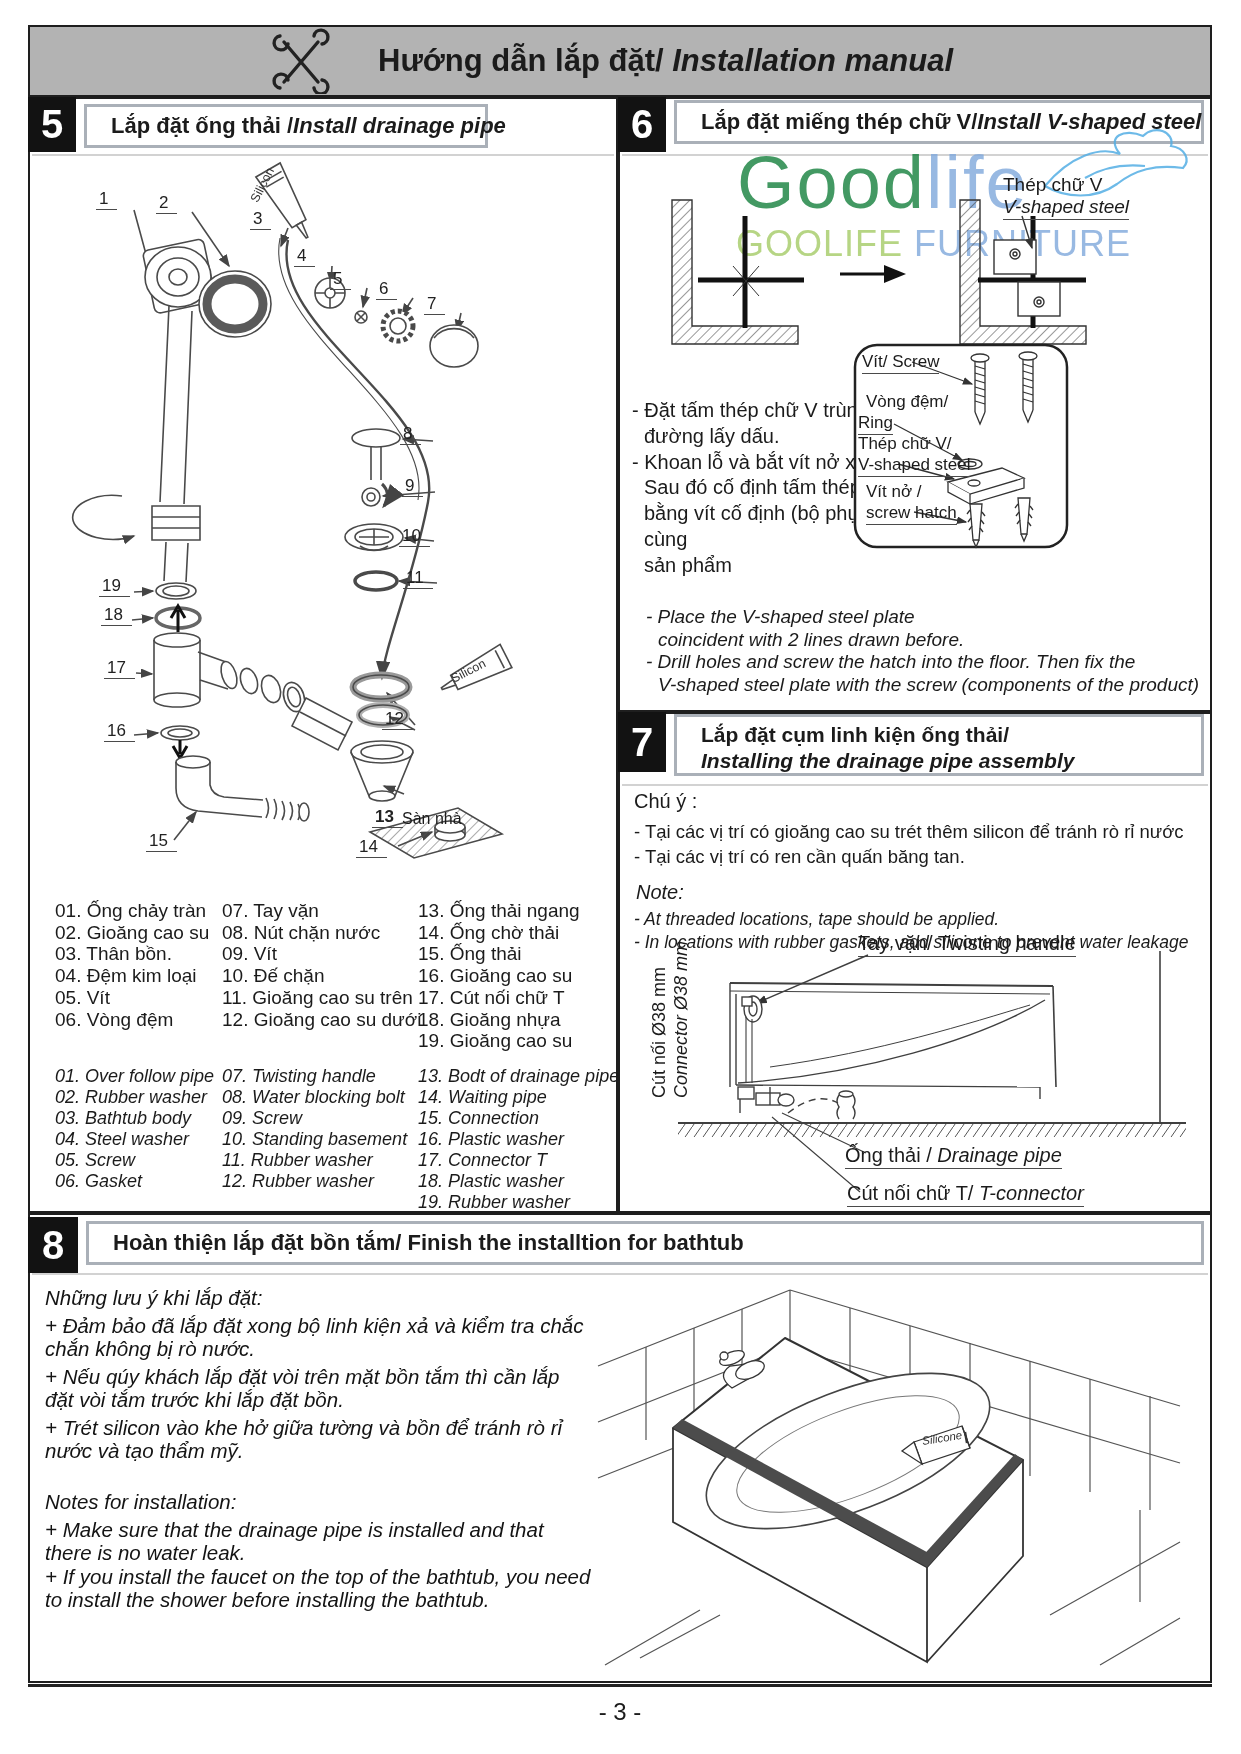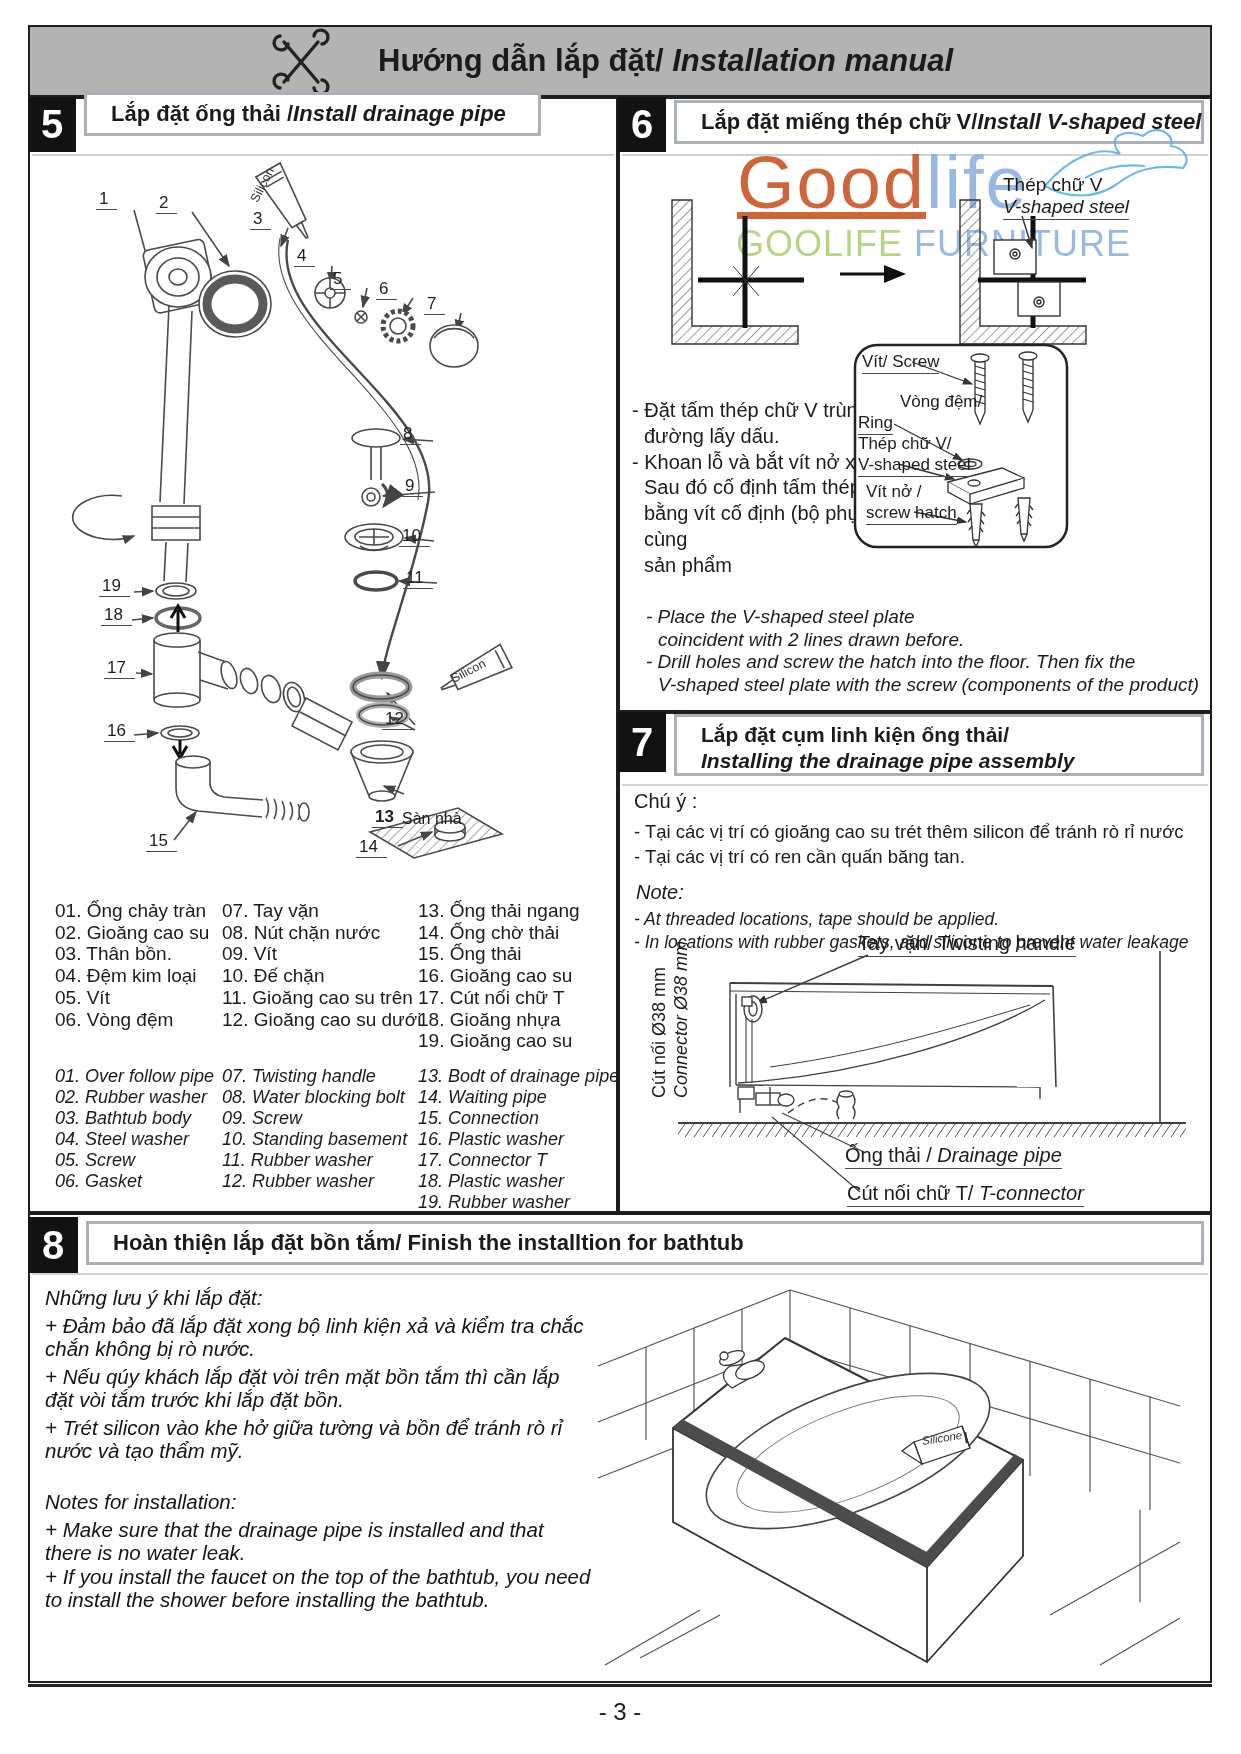"Lắp đặt ống thải /" div.titlebox { top: 92px -> 104px; width: 457px -> 404px }
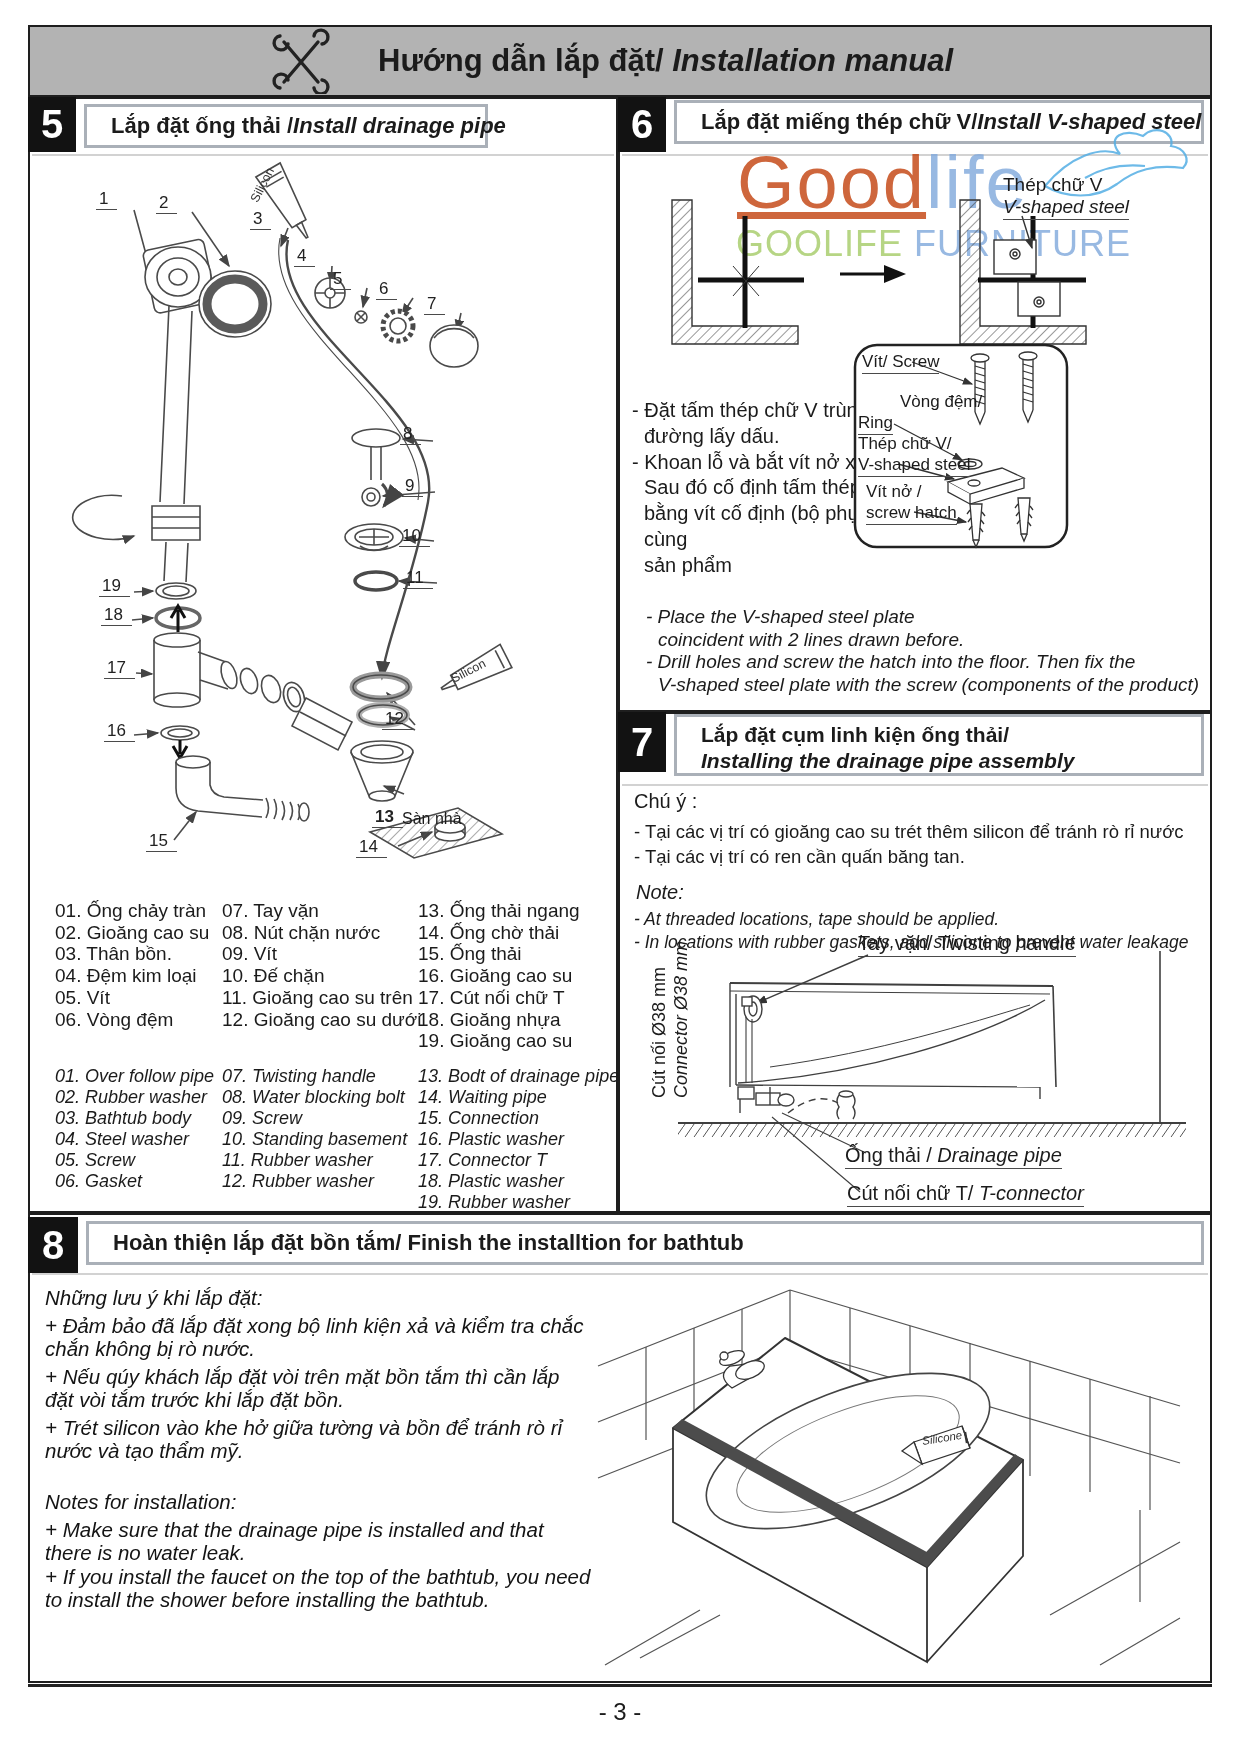"Good" span { color: #c2410c -> #15803d; text-decoration: underline -> none }
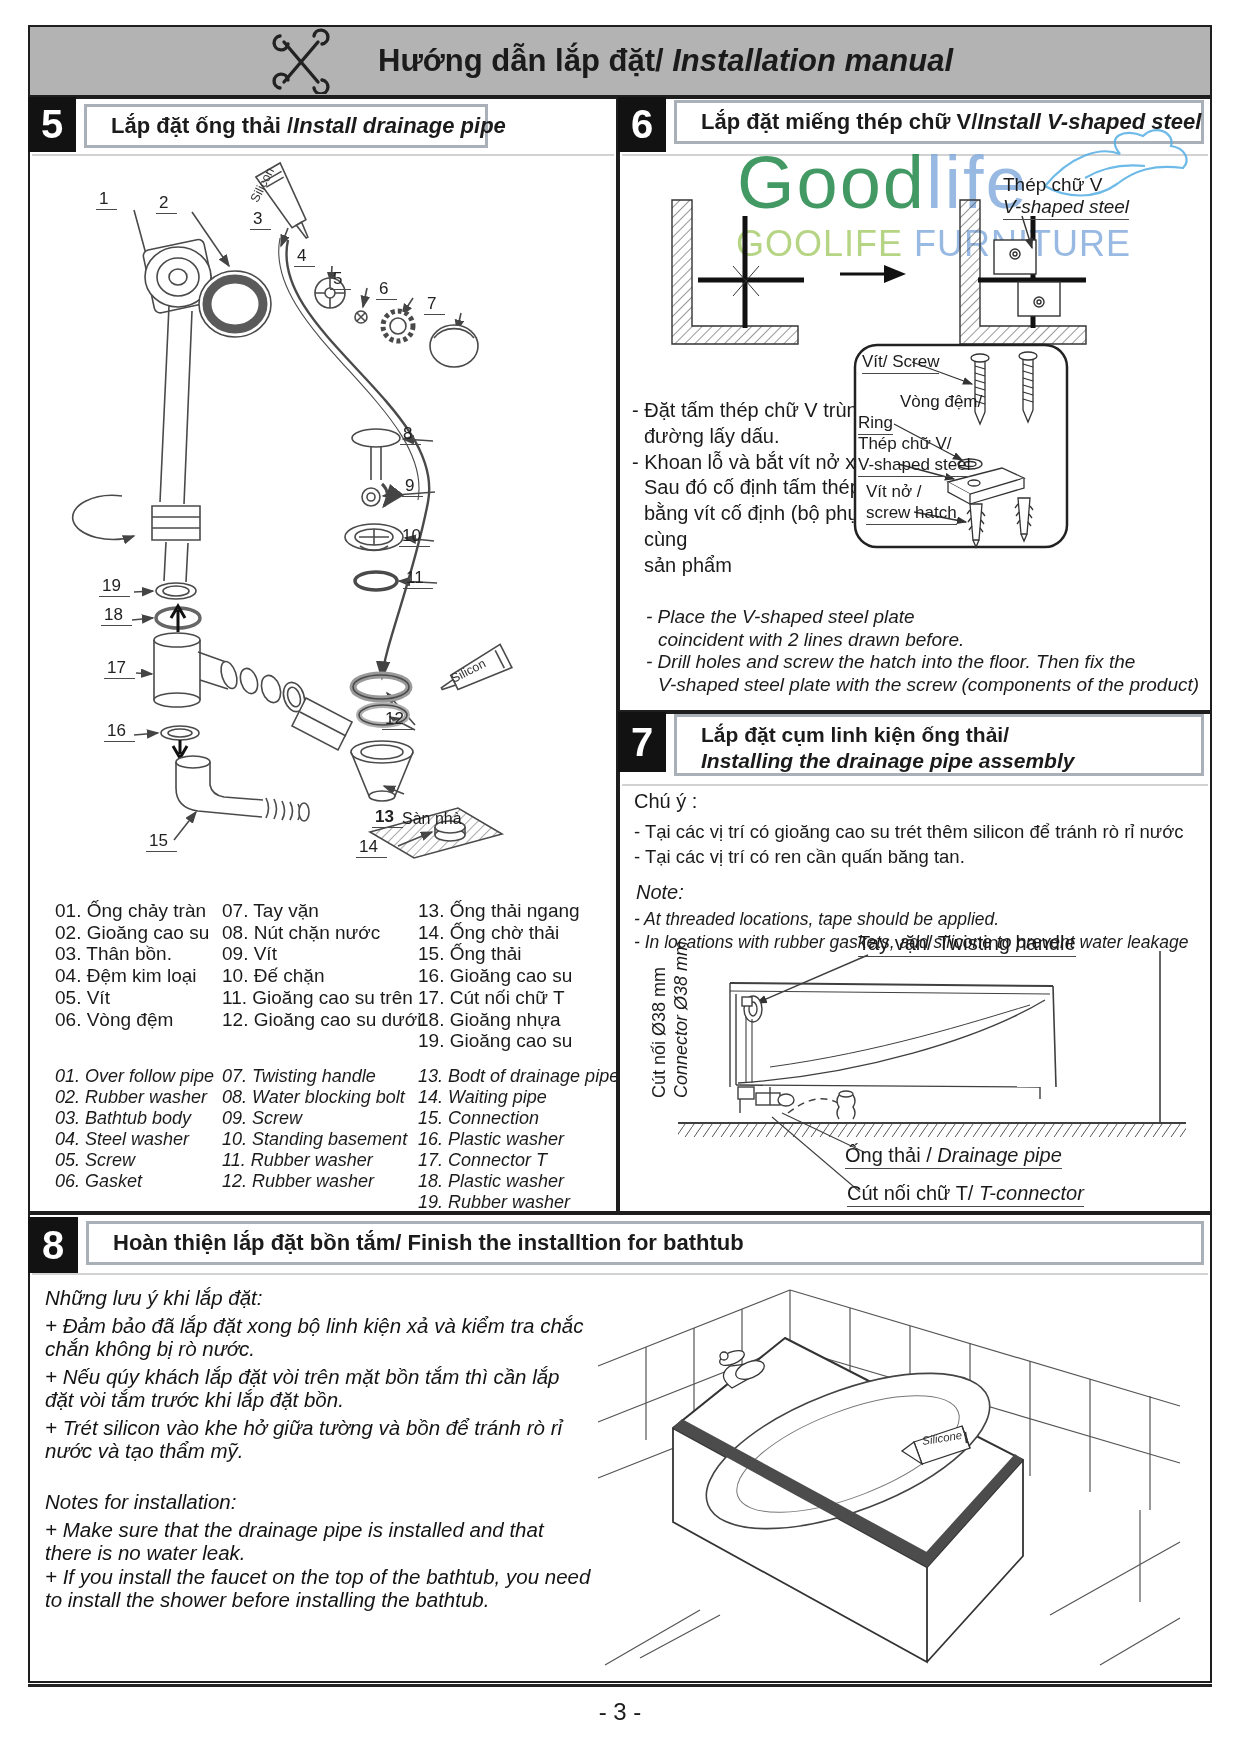"Vòng đệm/" span.hwlbl { left: 900px -> 866px }
